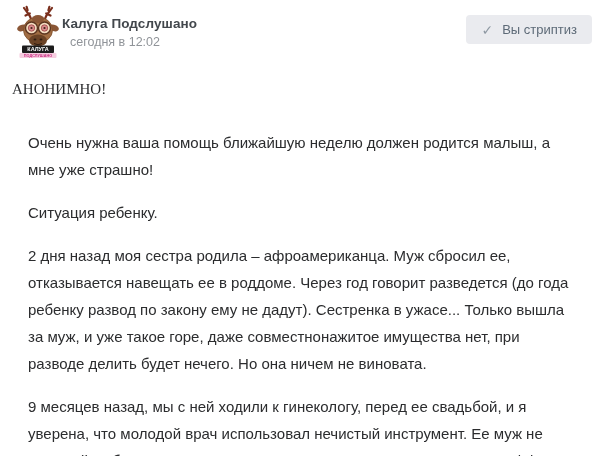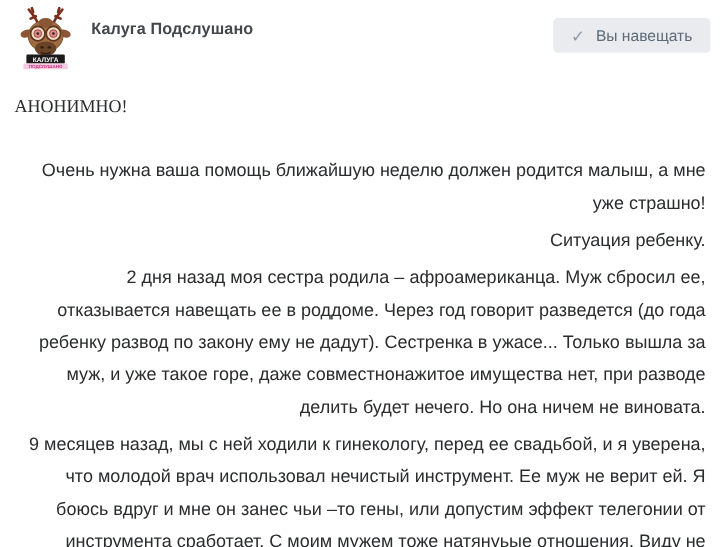"Калуга Подслушано" .group-name { left: 76px -> 62px }
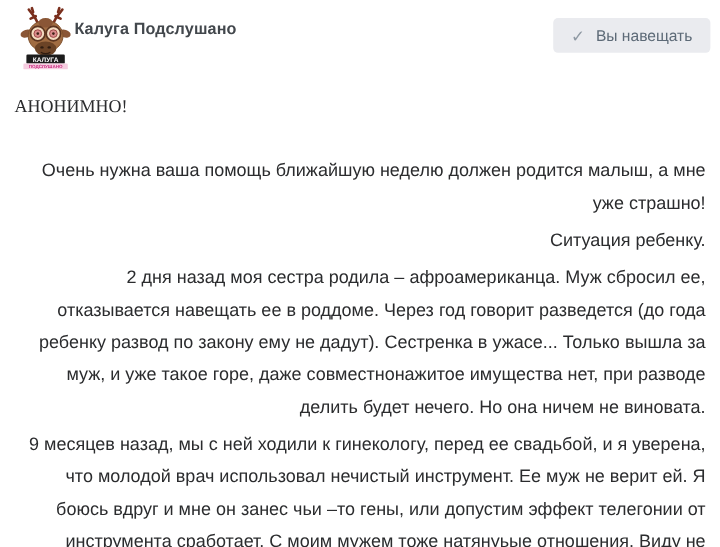"Вы навещать" span { text: навещать -> стриптиз }
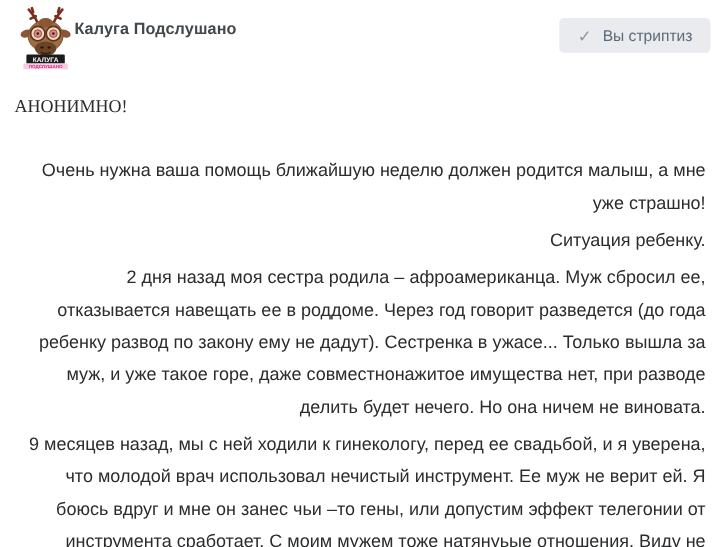"сегодня в 12:02" div.post-time { html: none -> <div>сегодня в 12:02</div> }
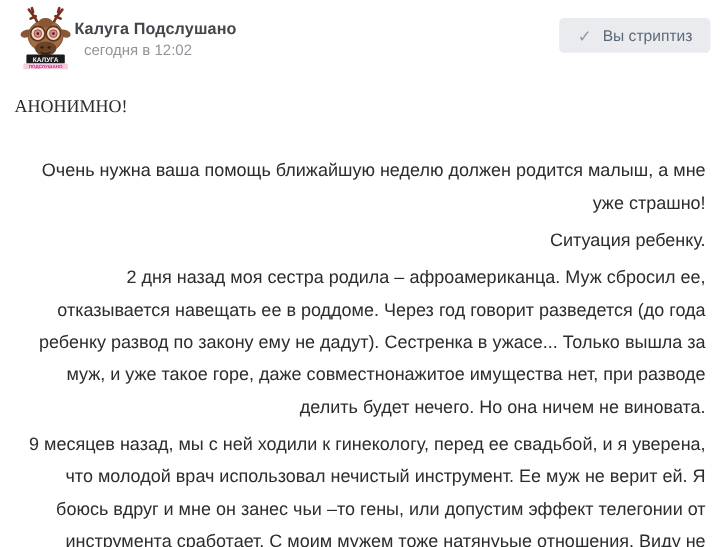"Очень нужна ваша помощь ближайшую" .para { margin: 4px -> 16px; text-align: right -> none }
